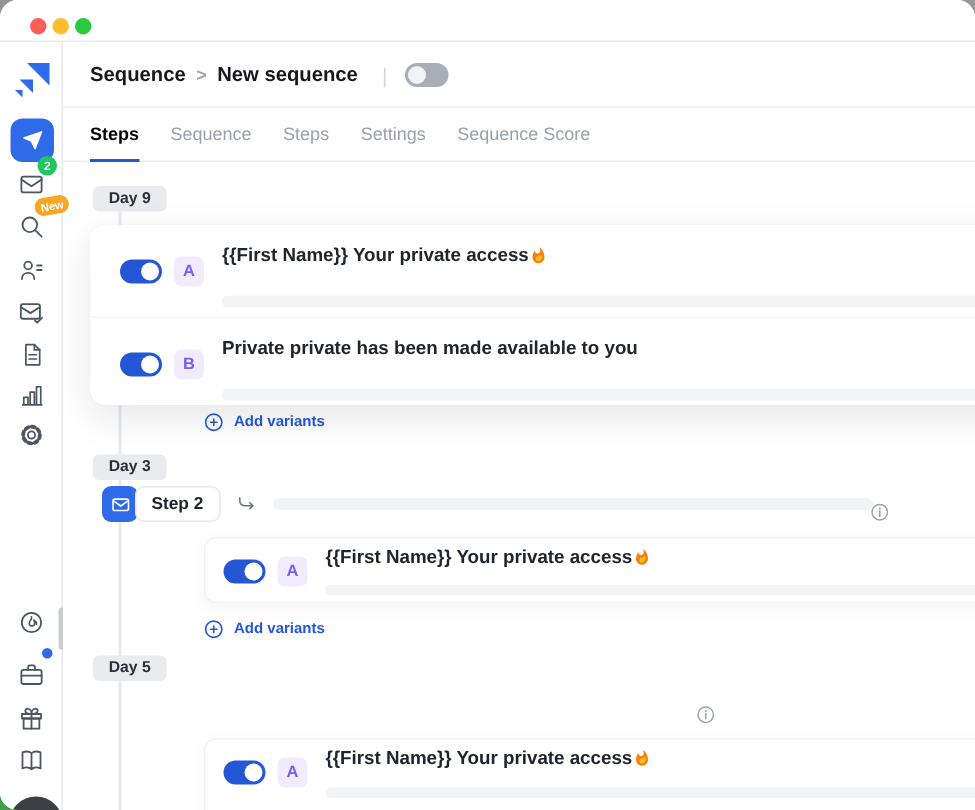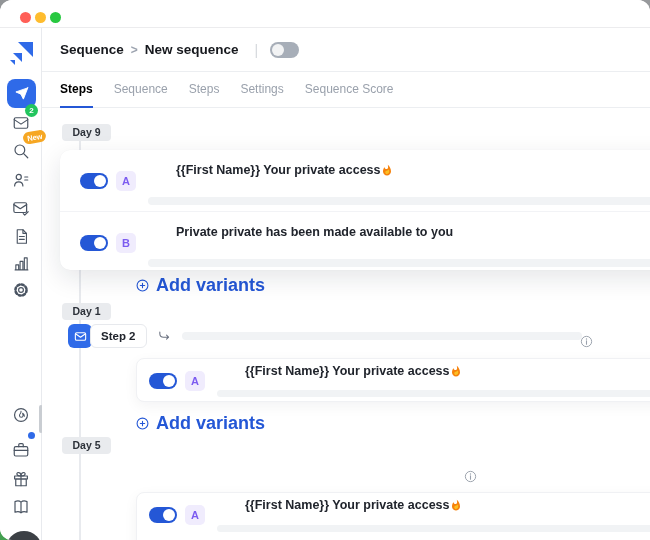"{{First Name}} Your private access" .subject { margin-left: 28px -> none }
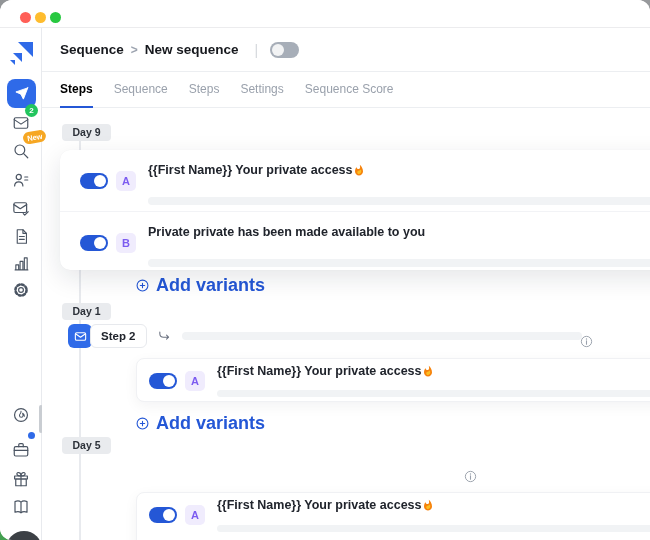"Add variants" .addvariants { font-size: 18px -> 10px }
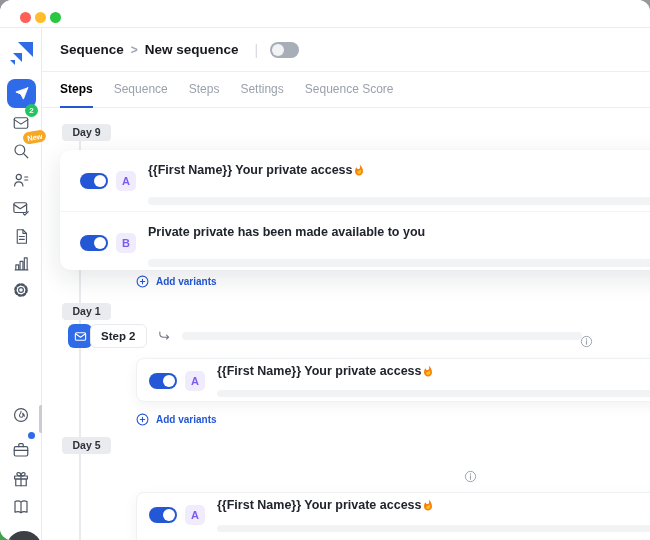"Day 1" div.day-badge { text: 1 -> 3 }
